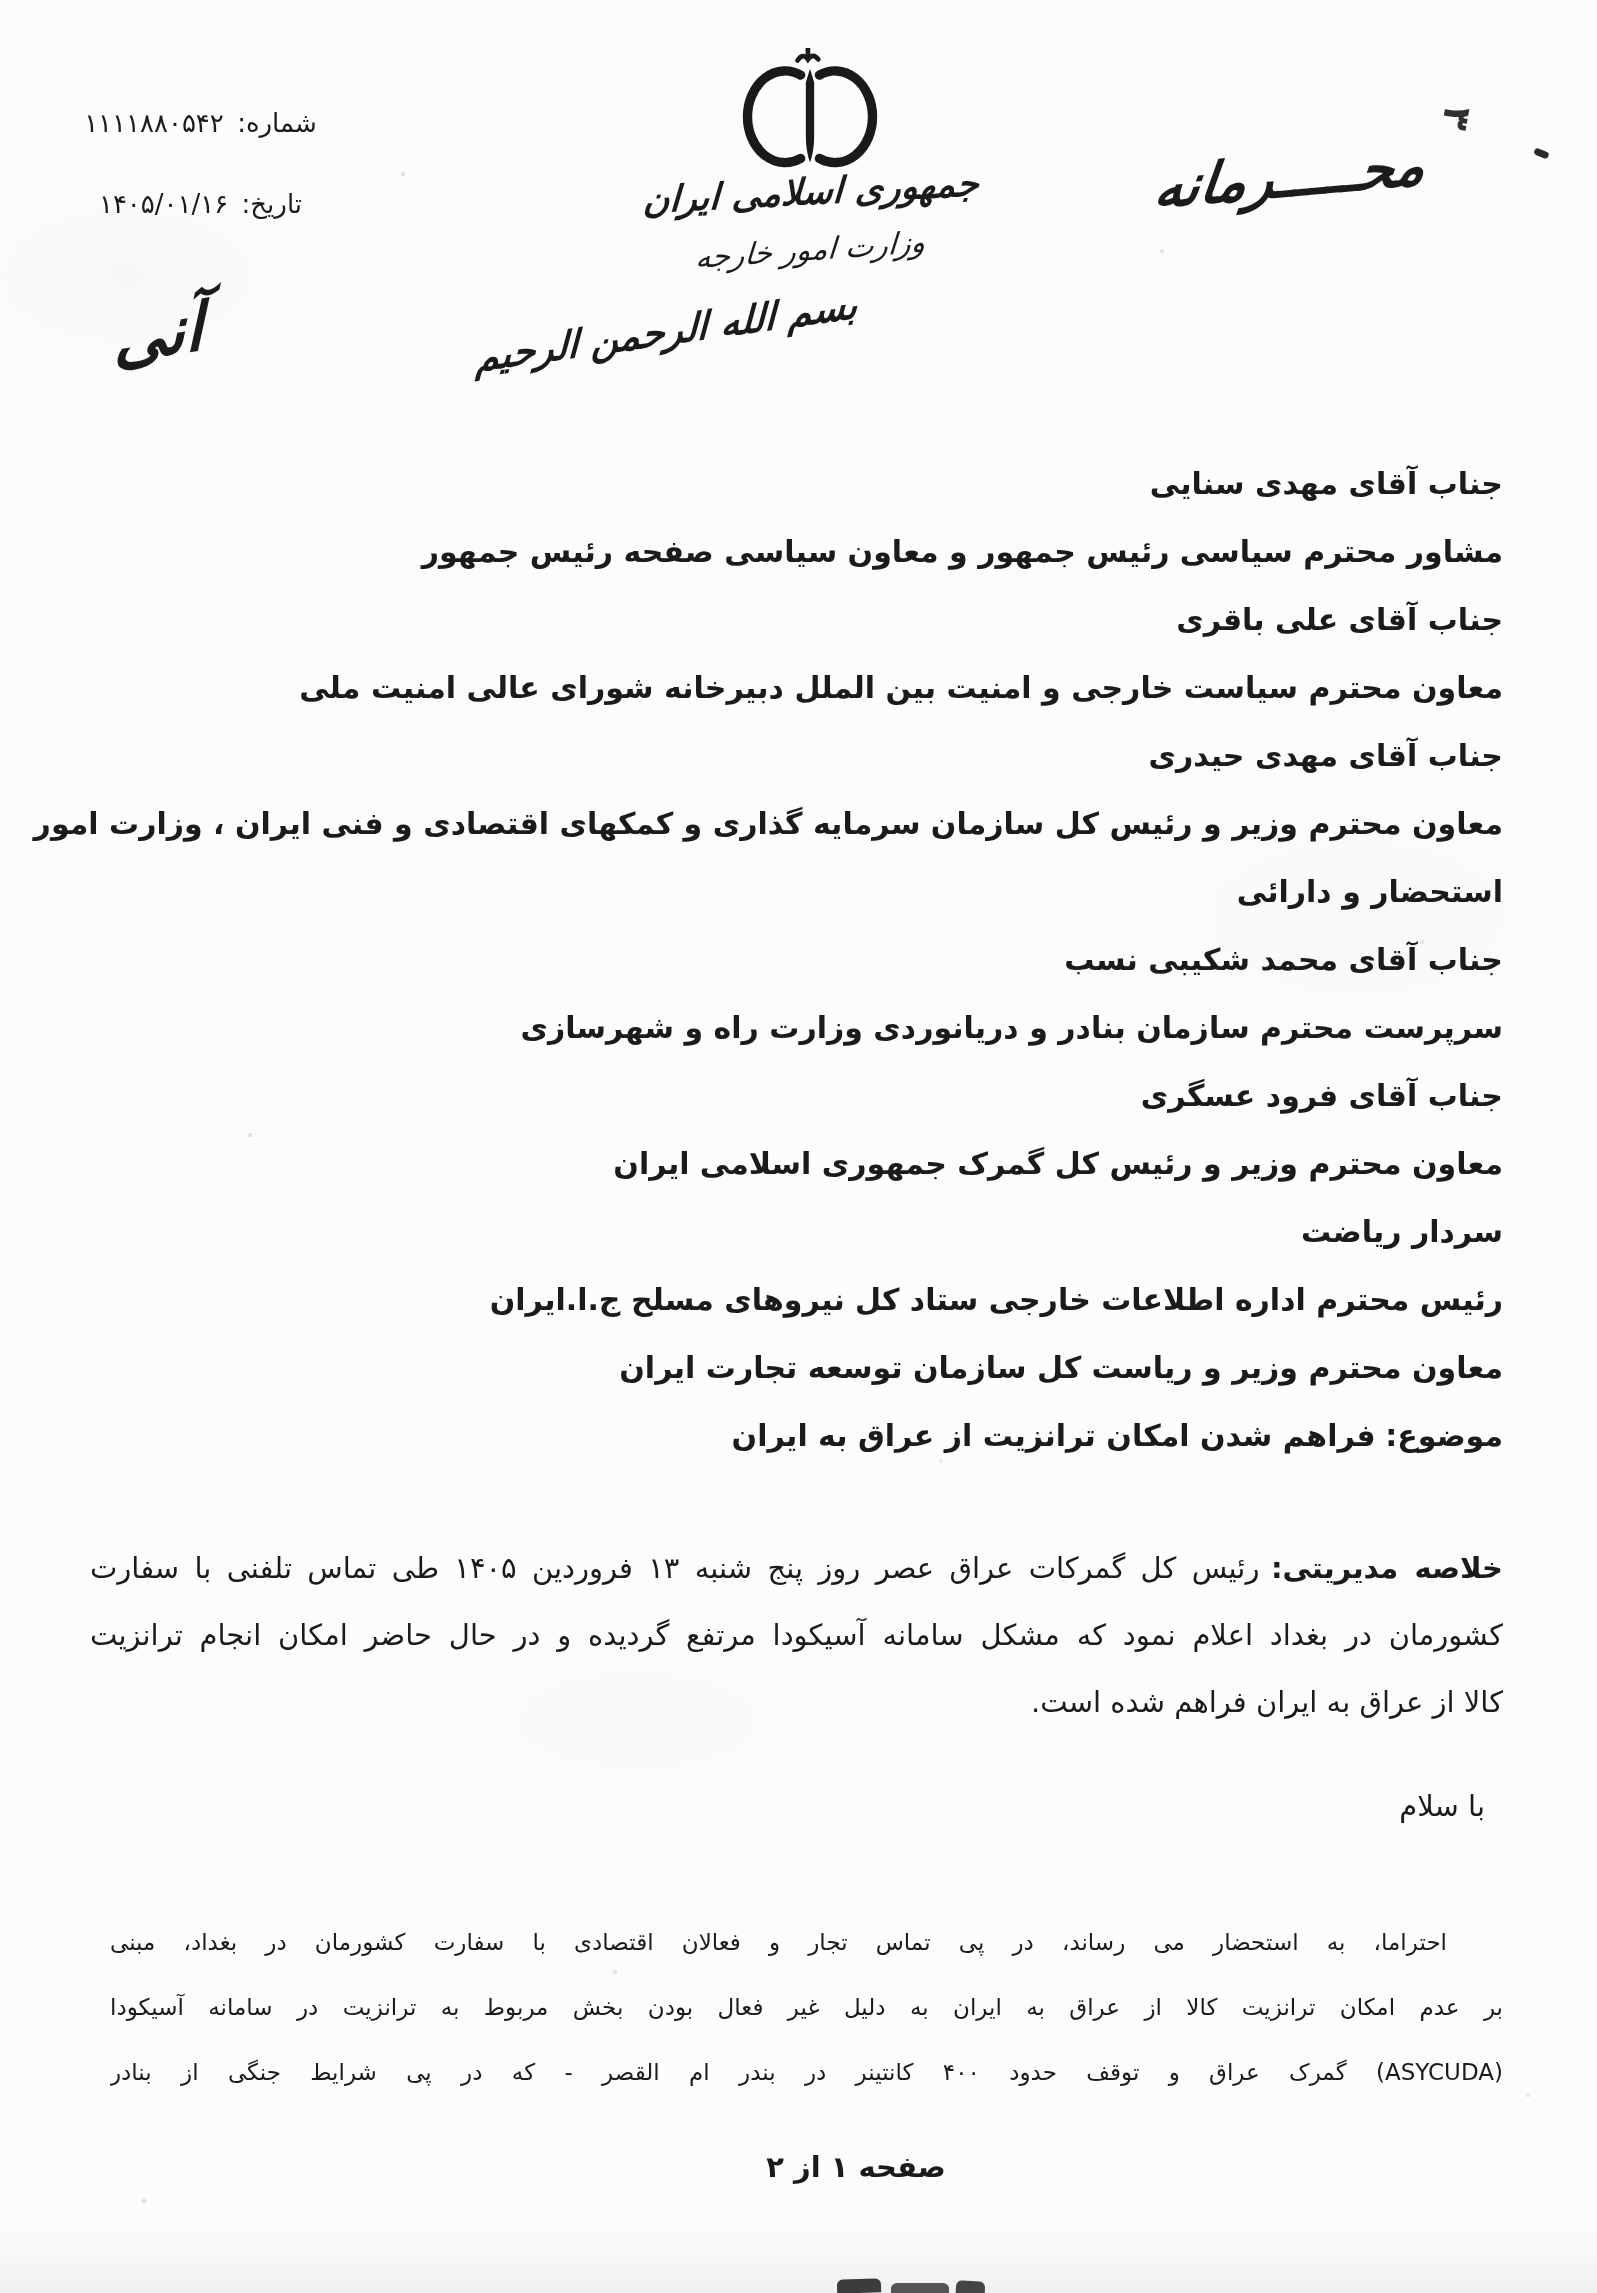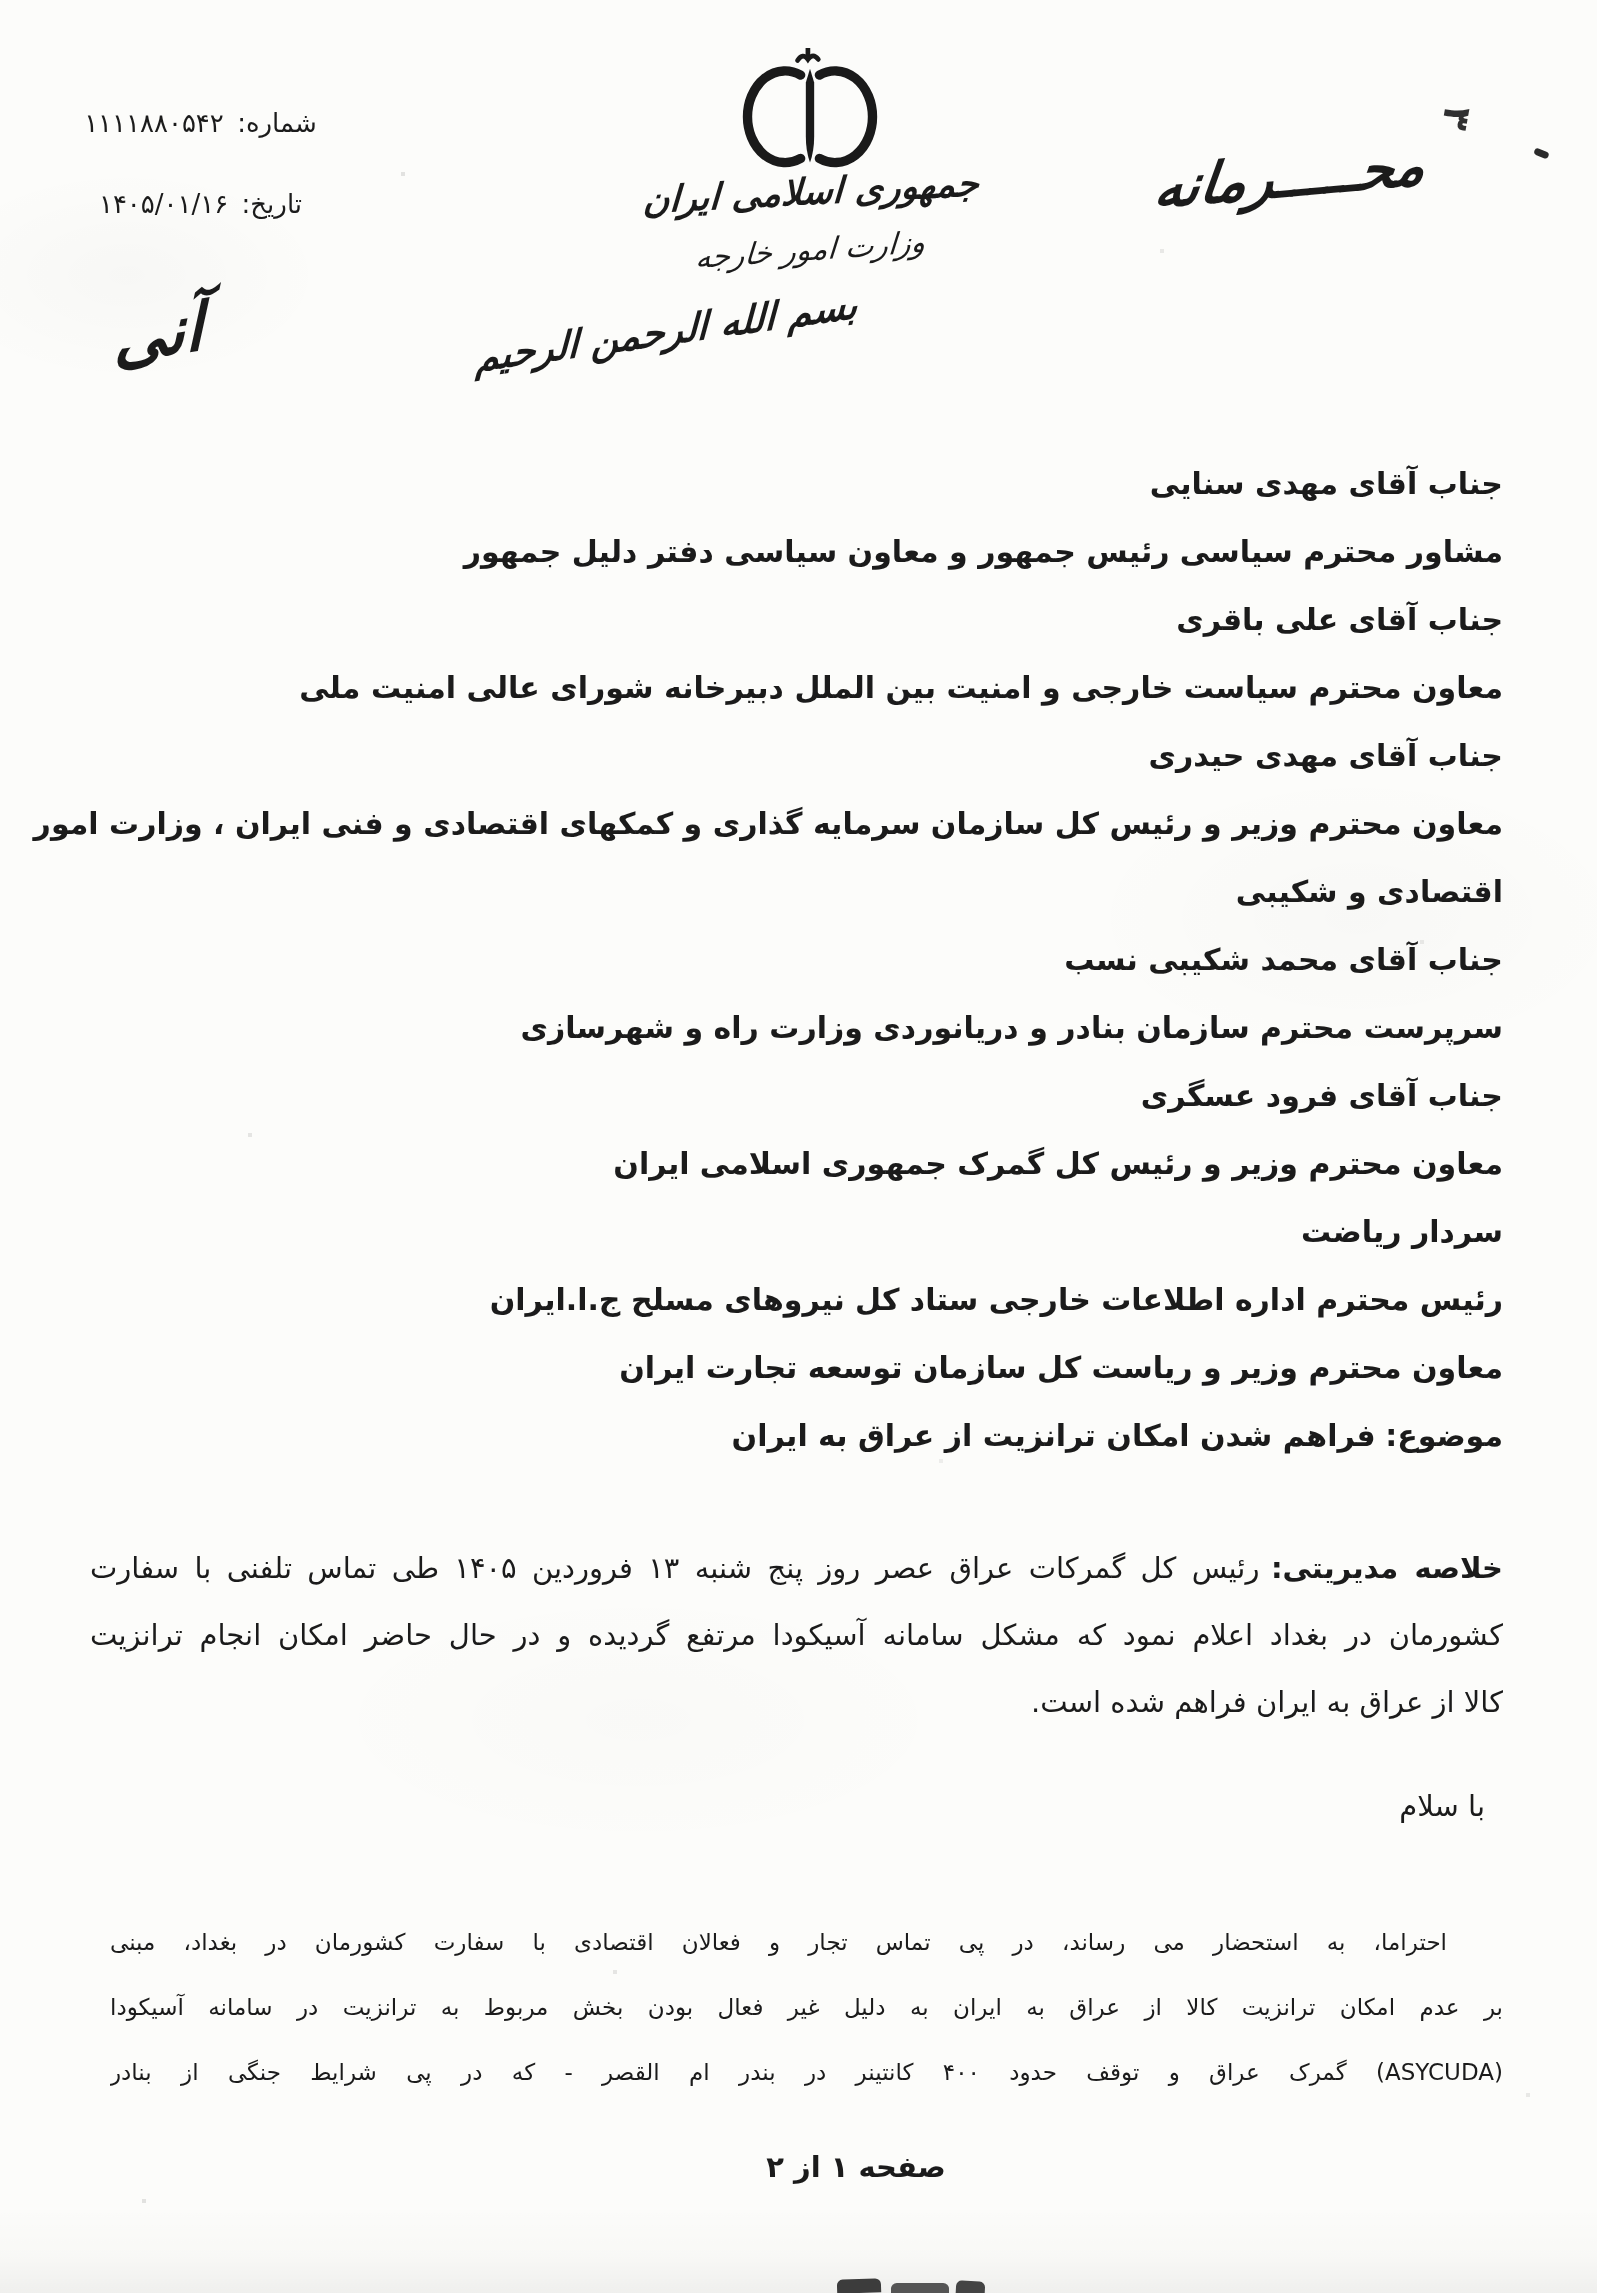"مشاور محترم سیاسی رئیس جمهور" div.rcp { text: دفتر دلیل -> صفحه رئیس }
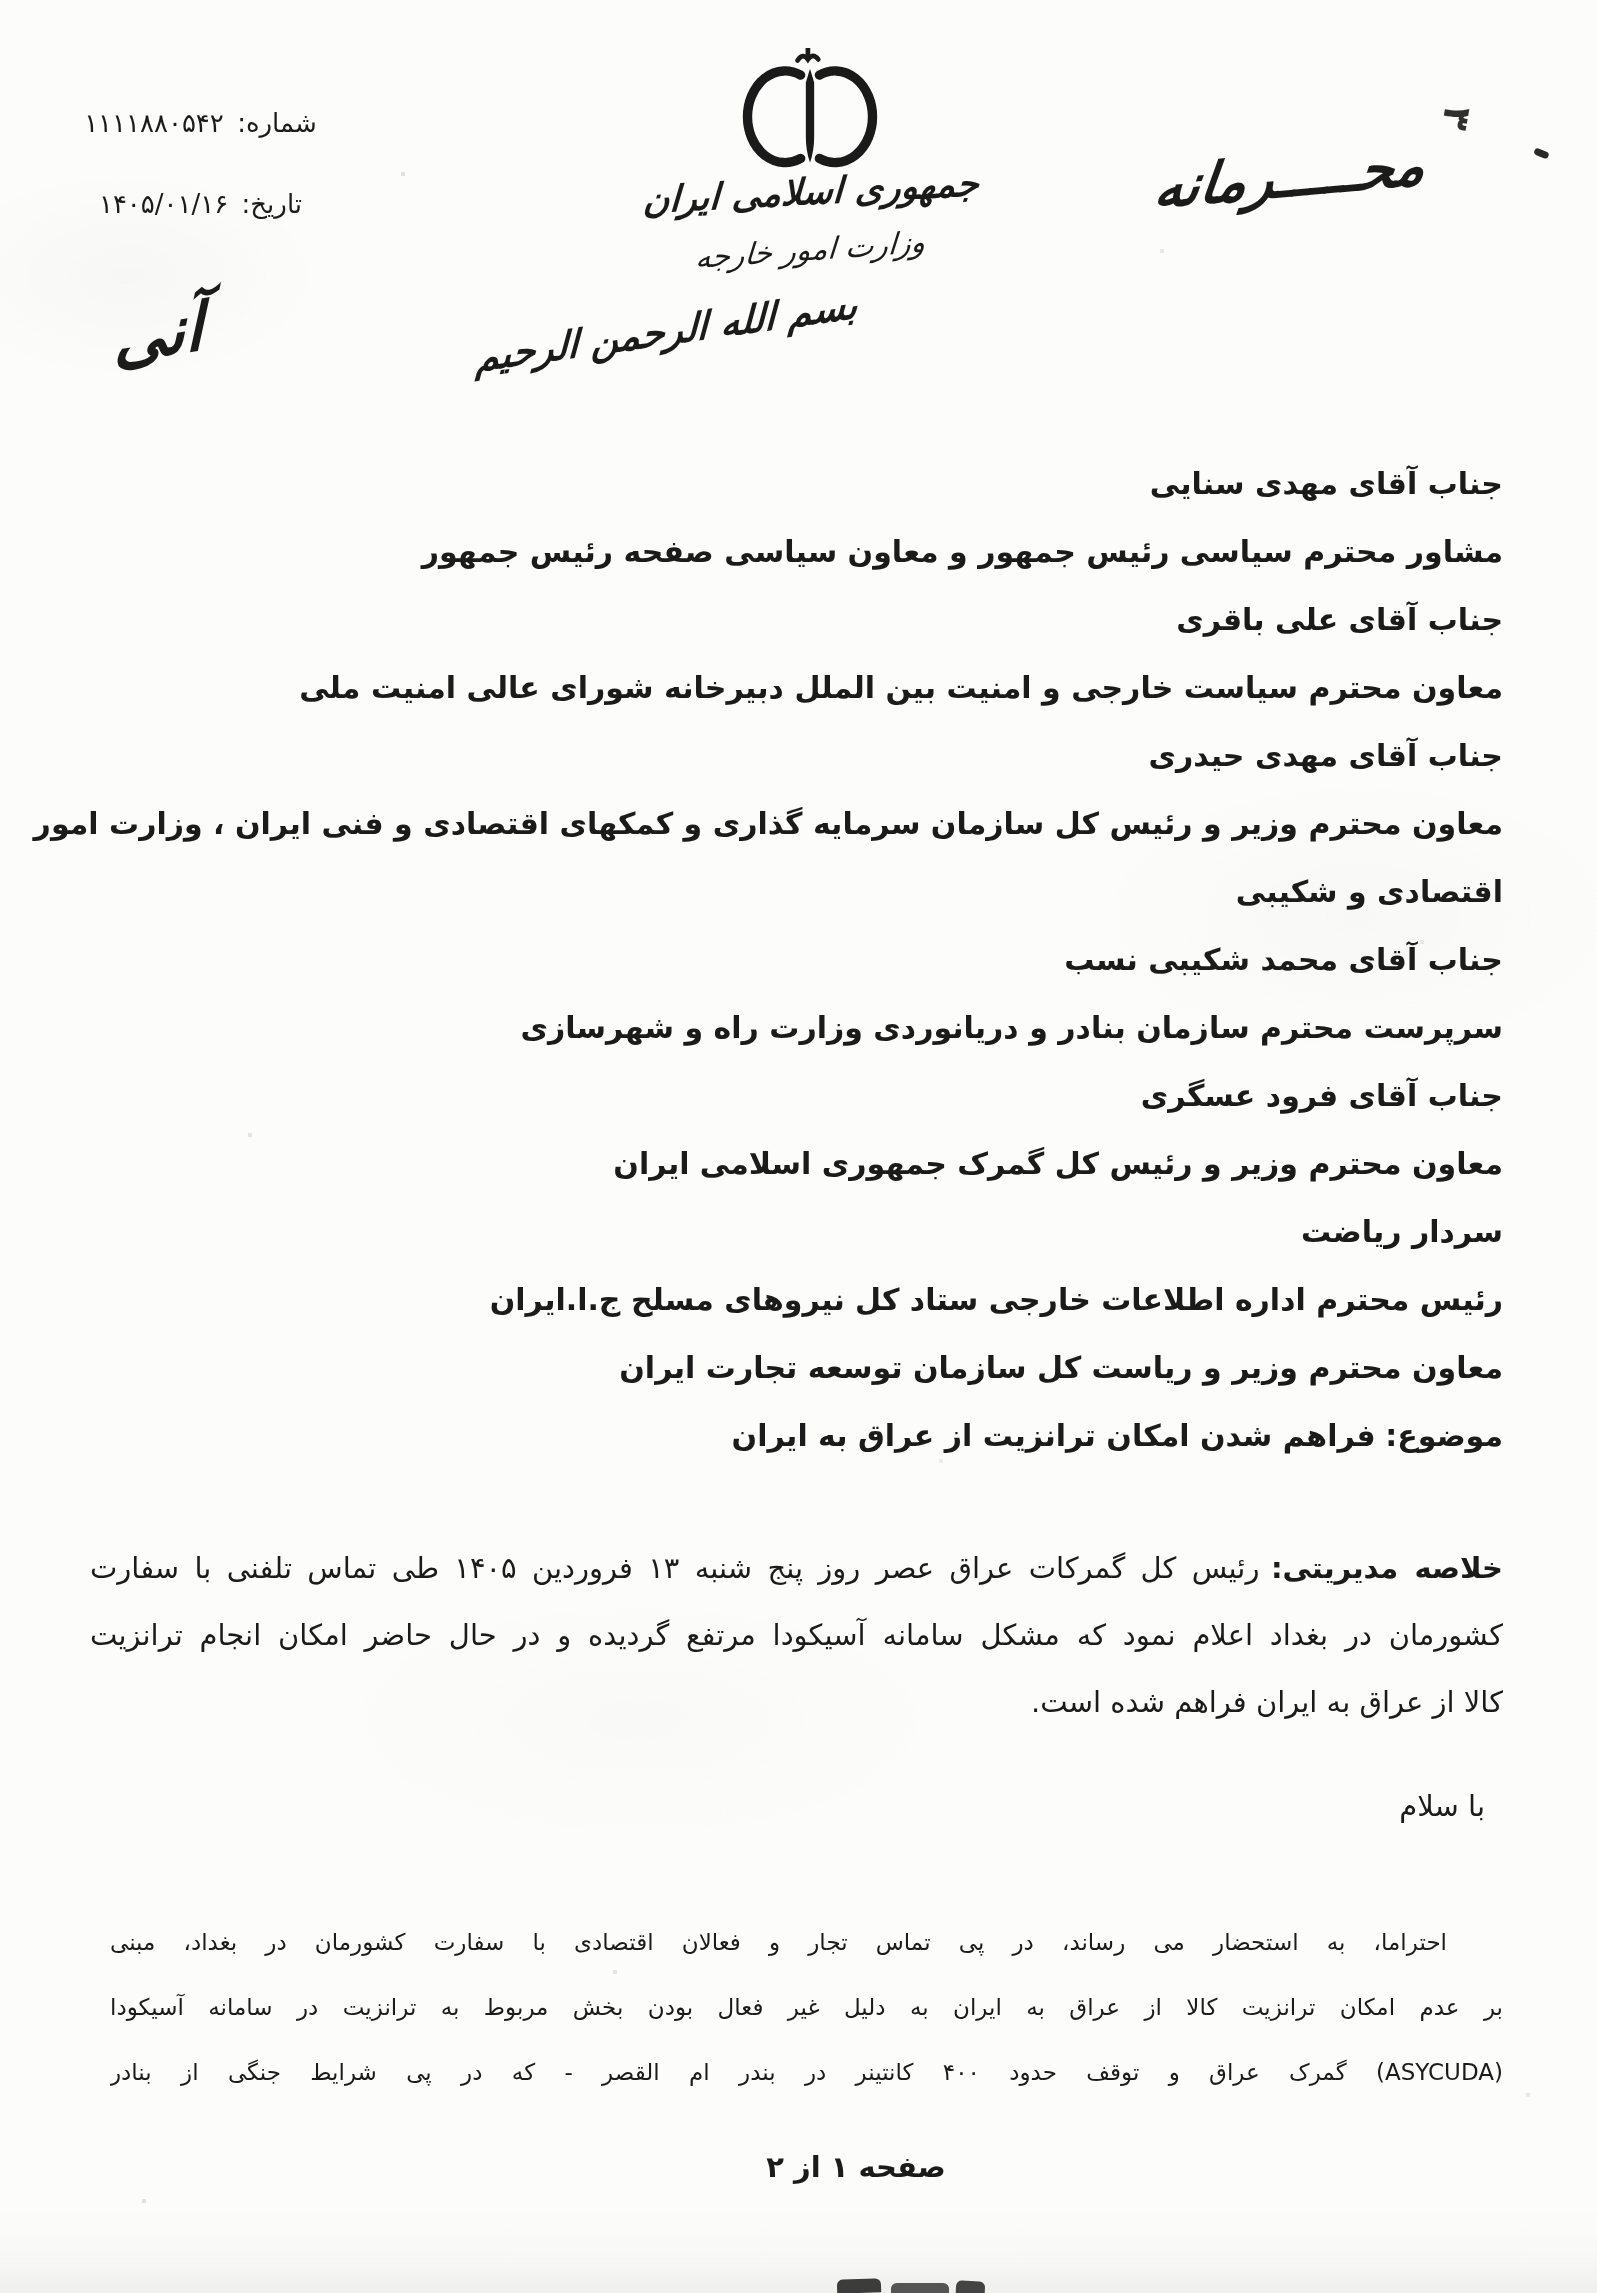"اقتصادی و شکیبی" div.rcp { text: اقتصادی و شکیبی -> استحضار و دارائی }
